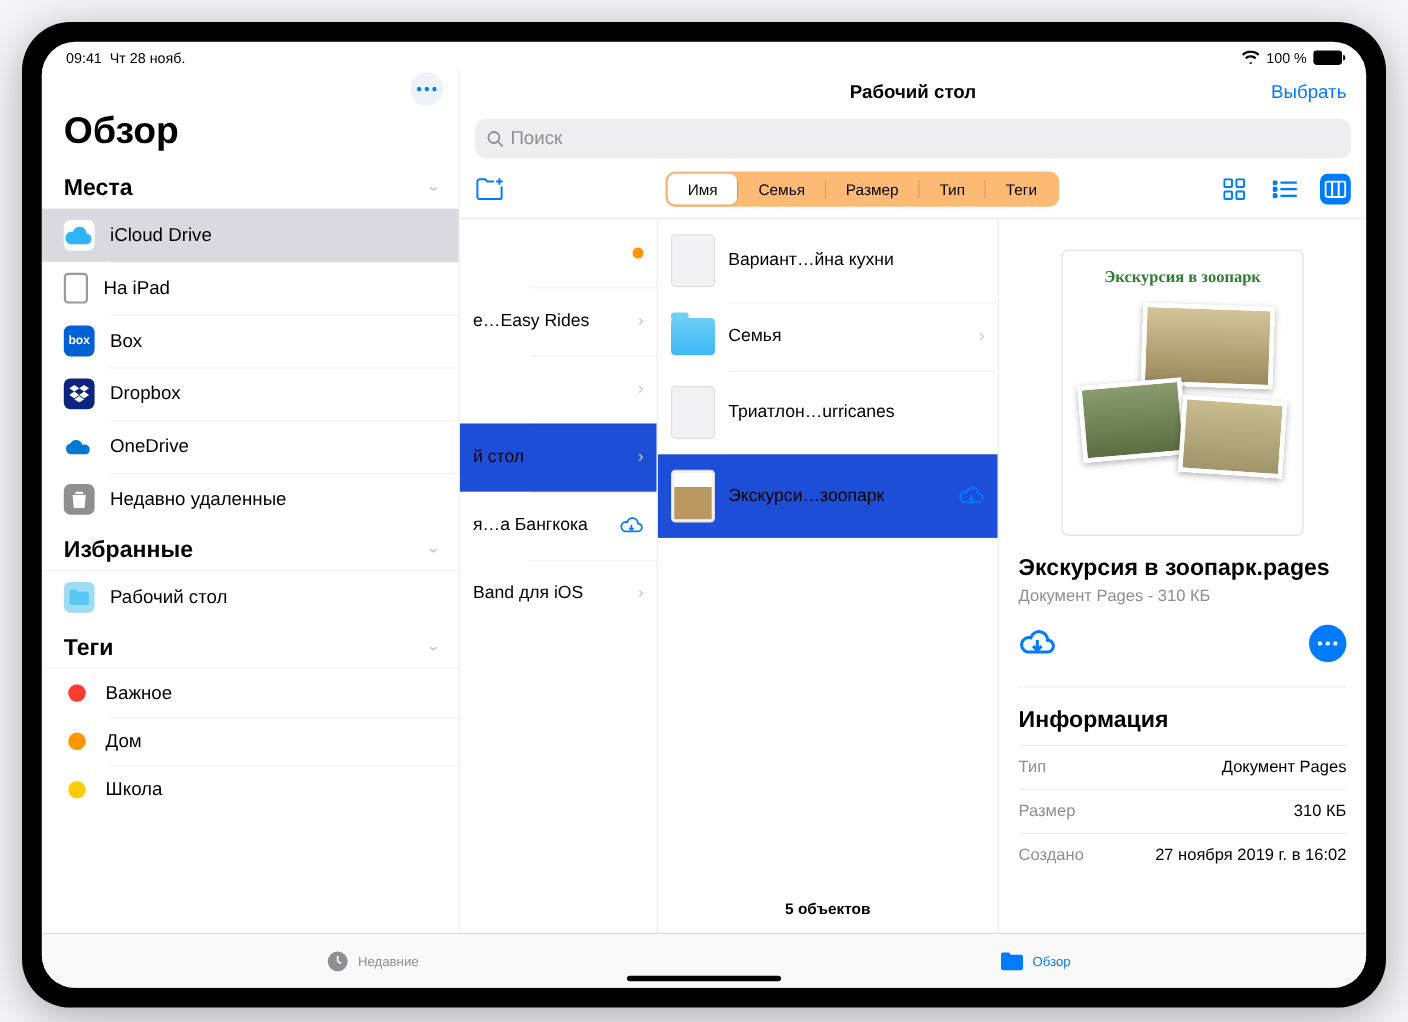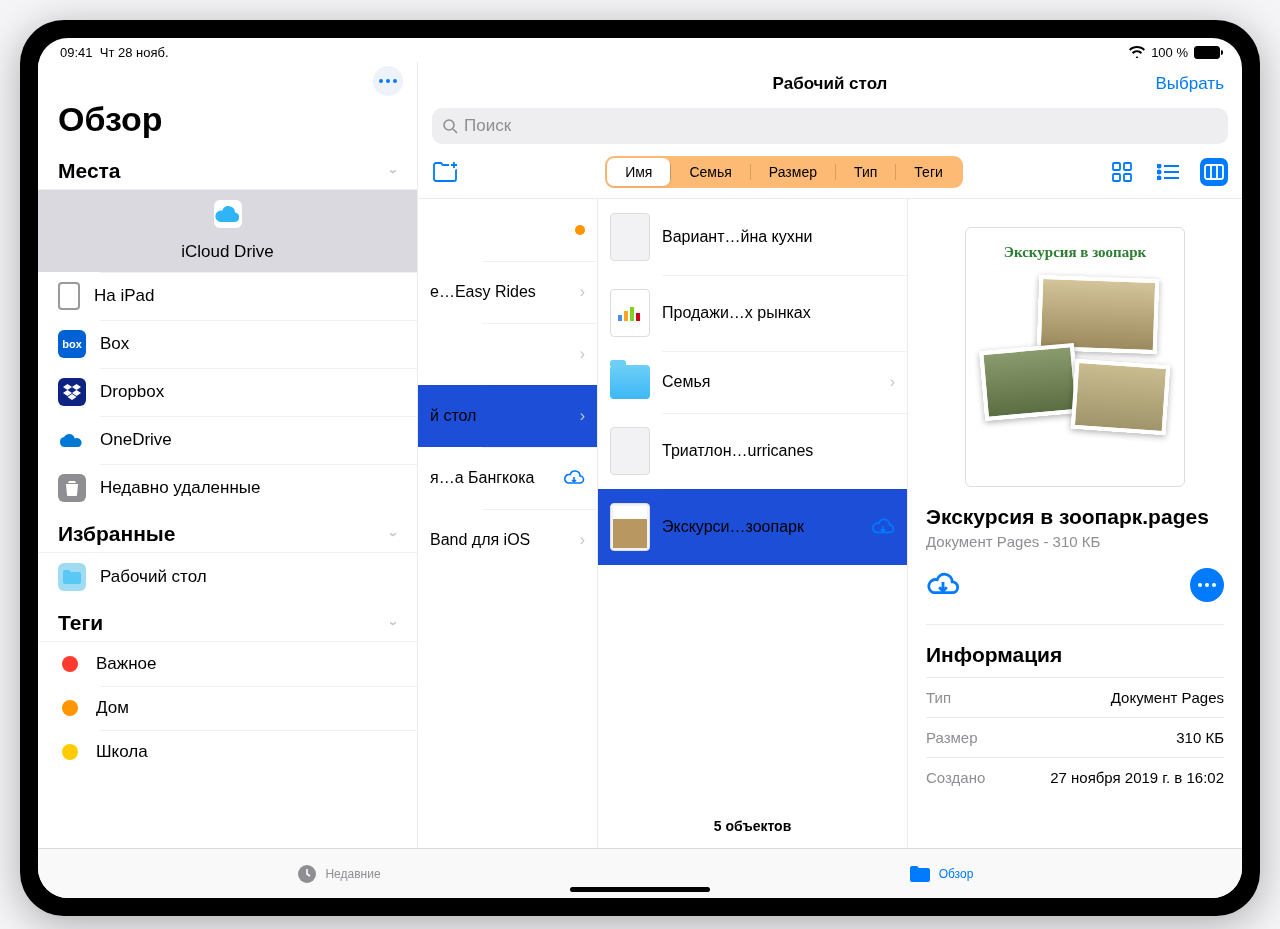"iCloud Drive" .sb-item.selected { flex-direction: column -> none }
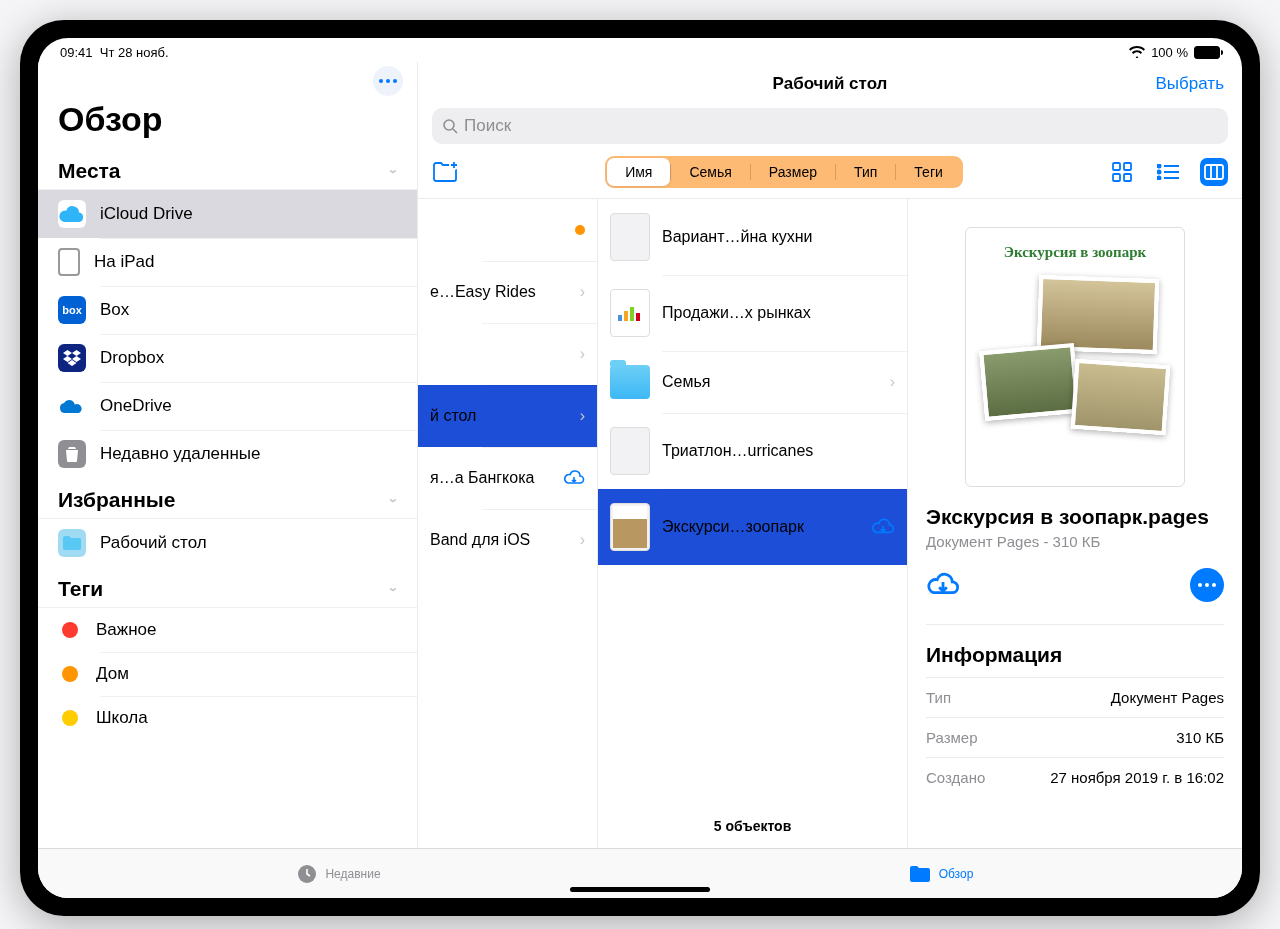"Продажи…х рынках" div.row { html: <div> <span> <svg> <rect></rect> <rect></rect> <rect></rect> <rect></rect> </svg> </span> <span>Продажи…х рынках</span> </div> -> none }
